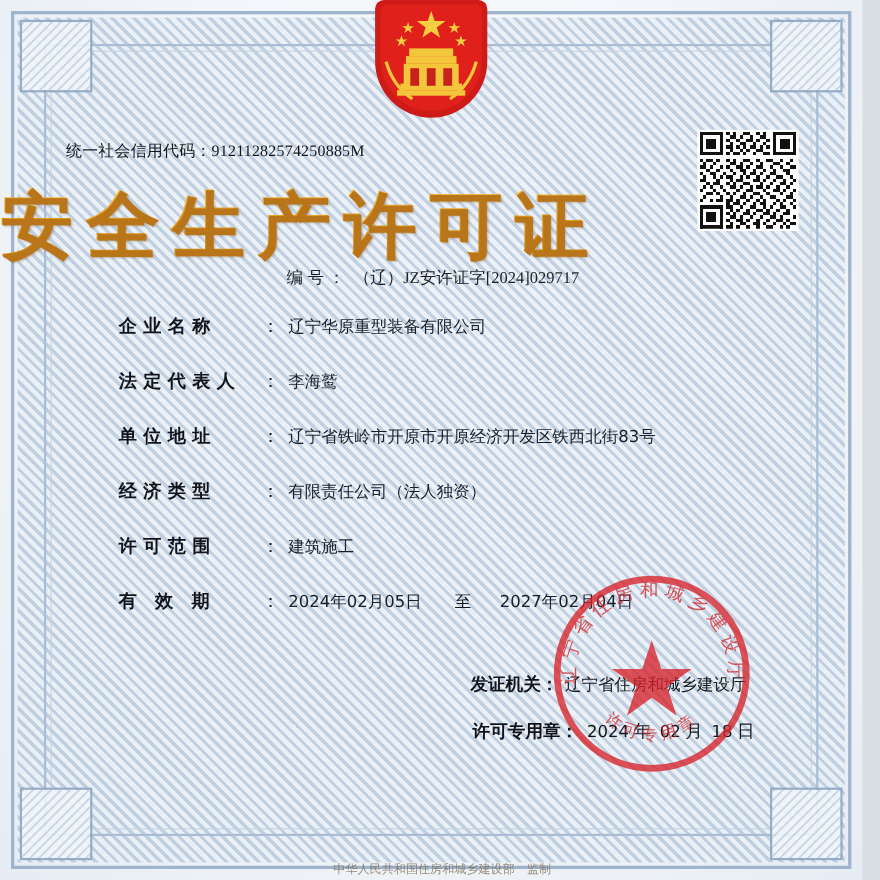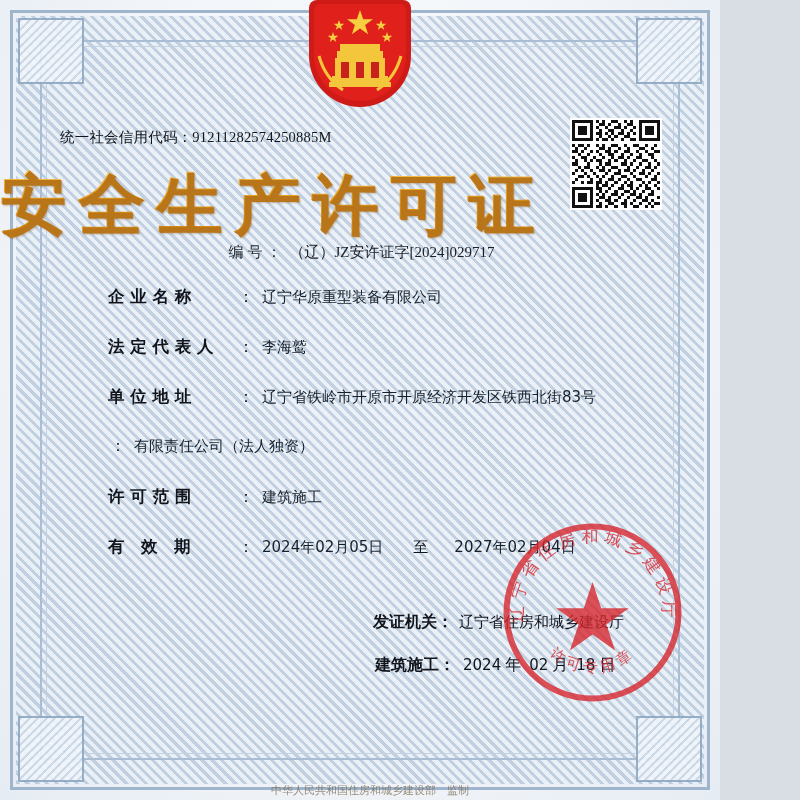"统一社会信用代码：91211282574250885M" .certificate { width: 720px -> 784px }
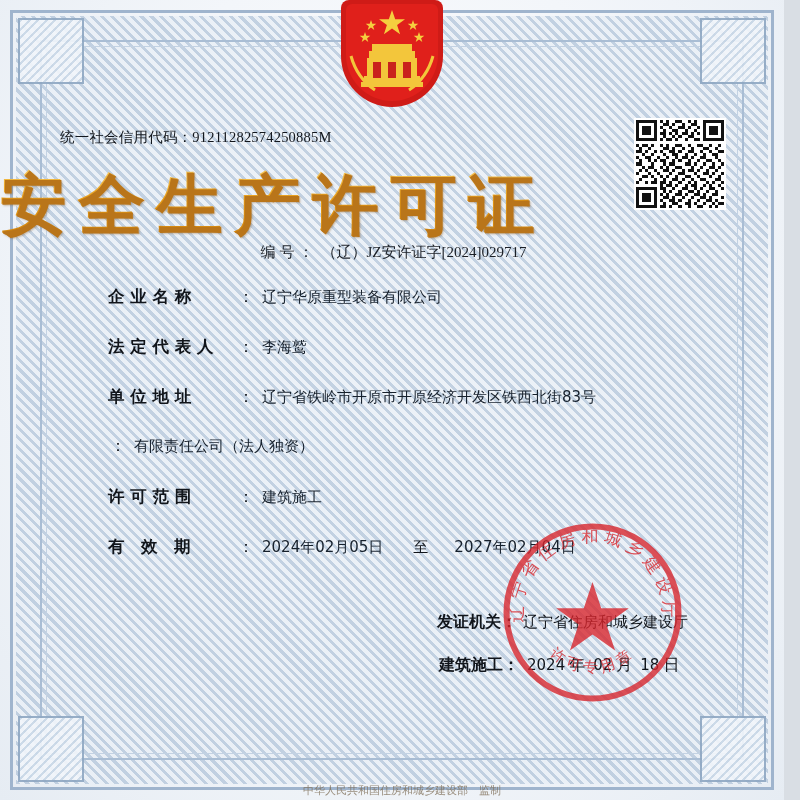"经 济 类 型" span.lbl { html: none -> <span>经 济 类 型</span> }
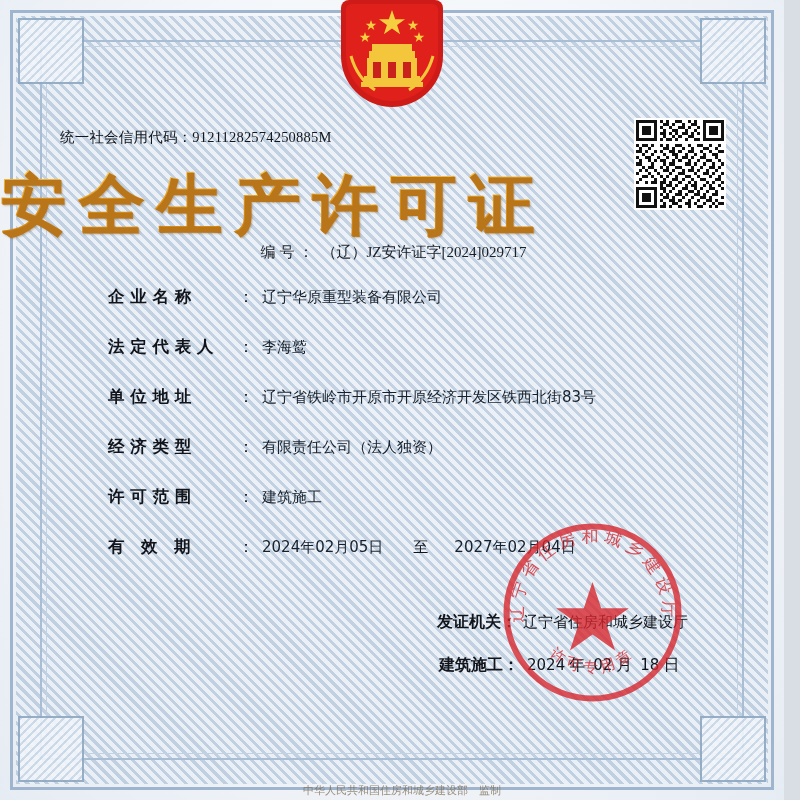"建筑施工：" span.lbl { text: 建筑施工 -> 许可专用章 }
